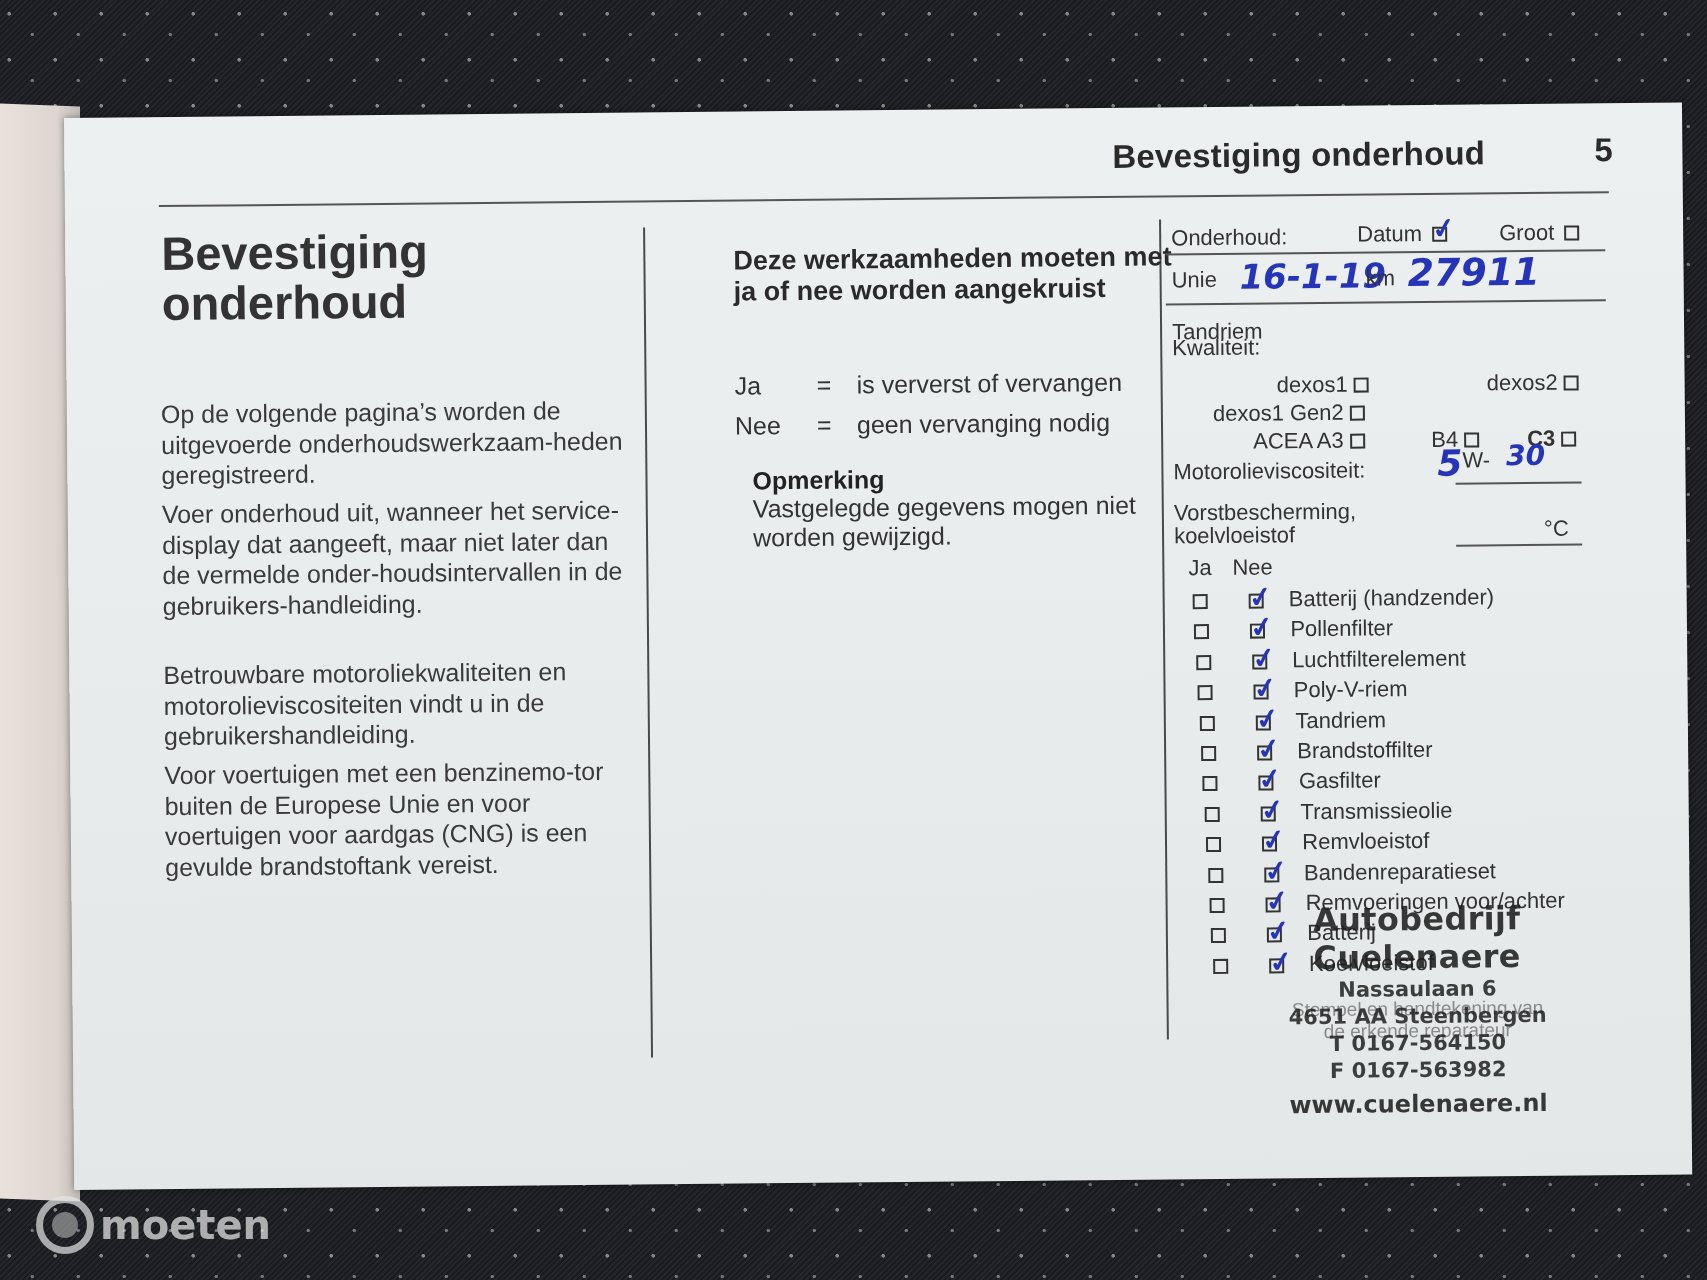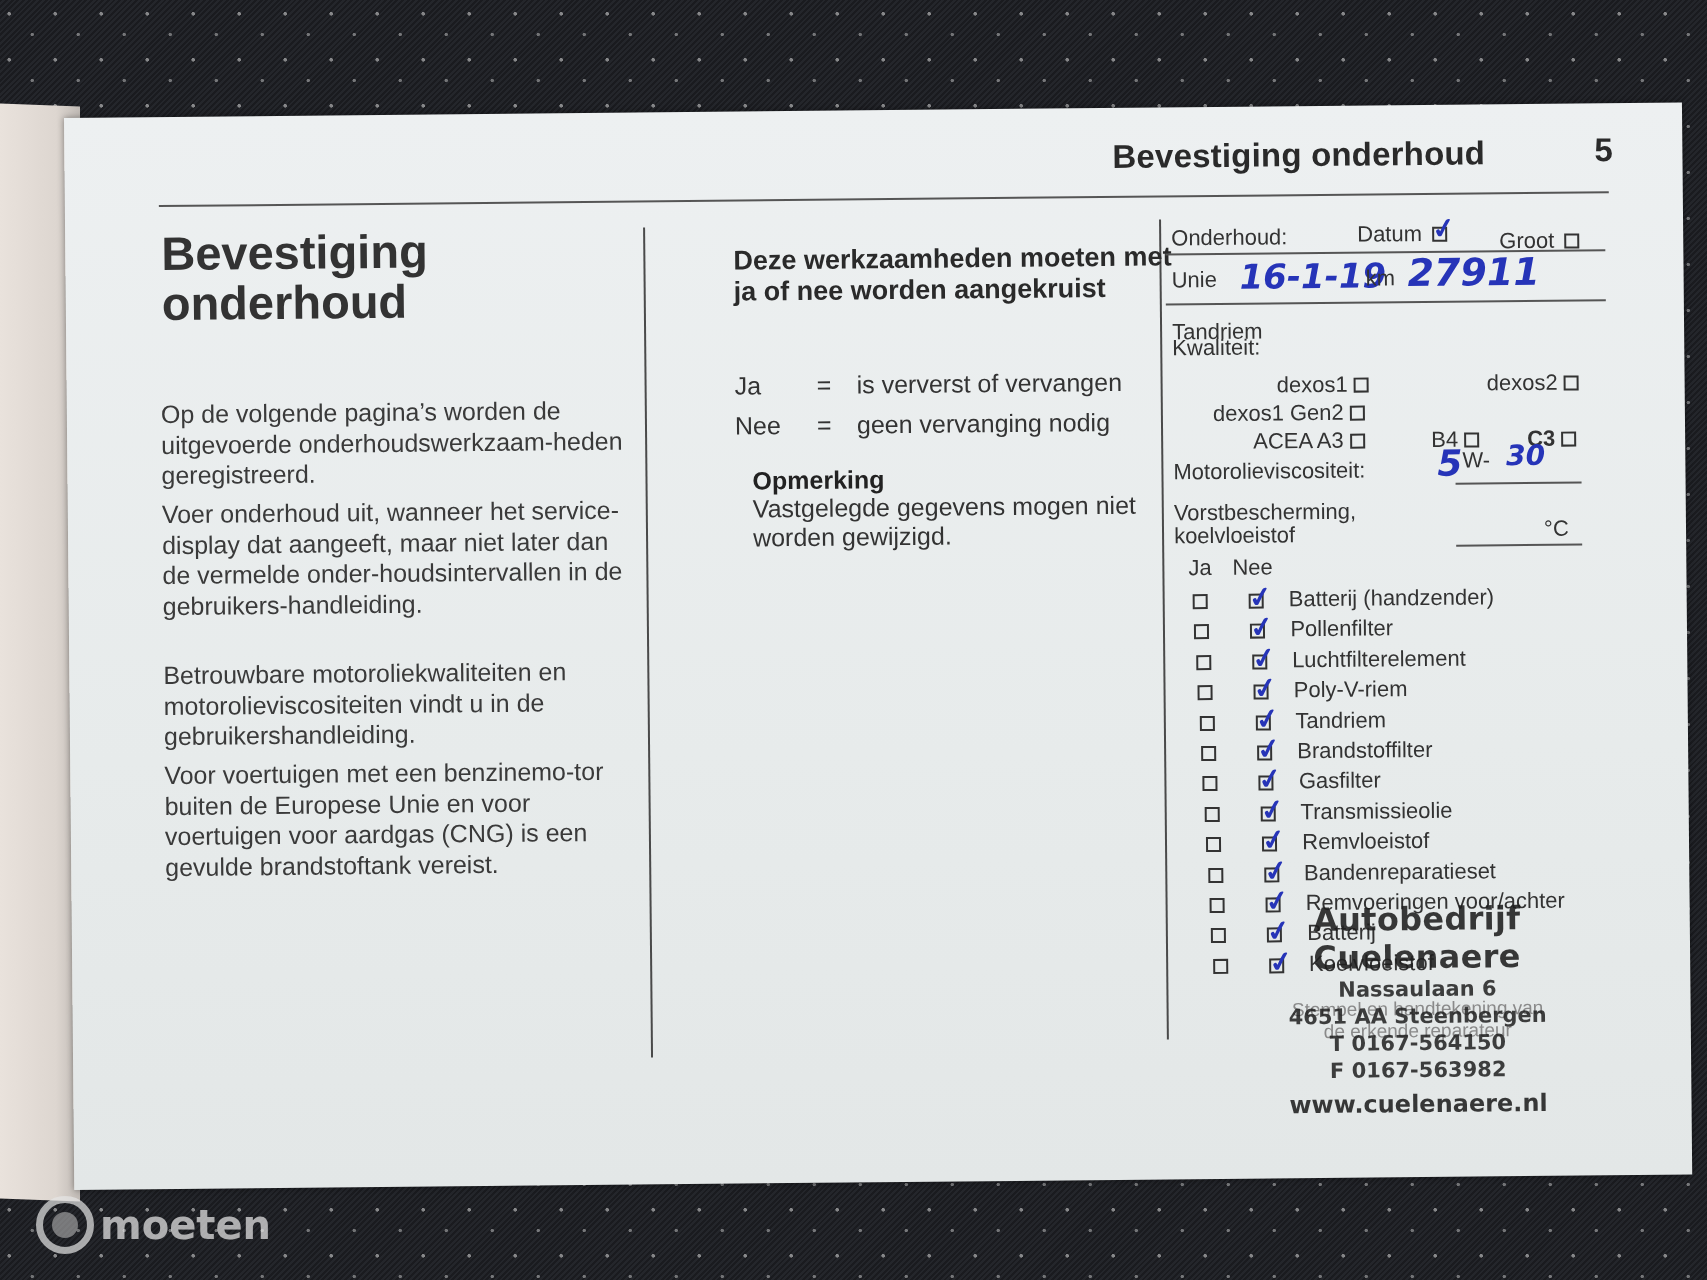"Groot" div.p { margin-top: 8px -> none }
